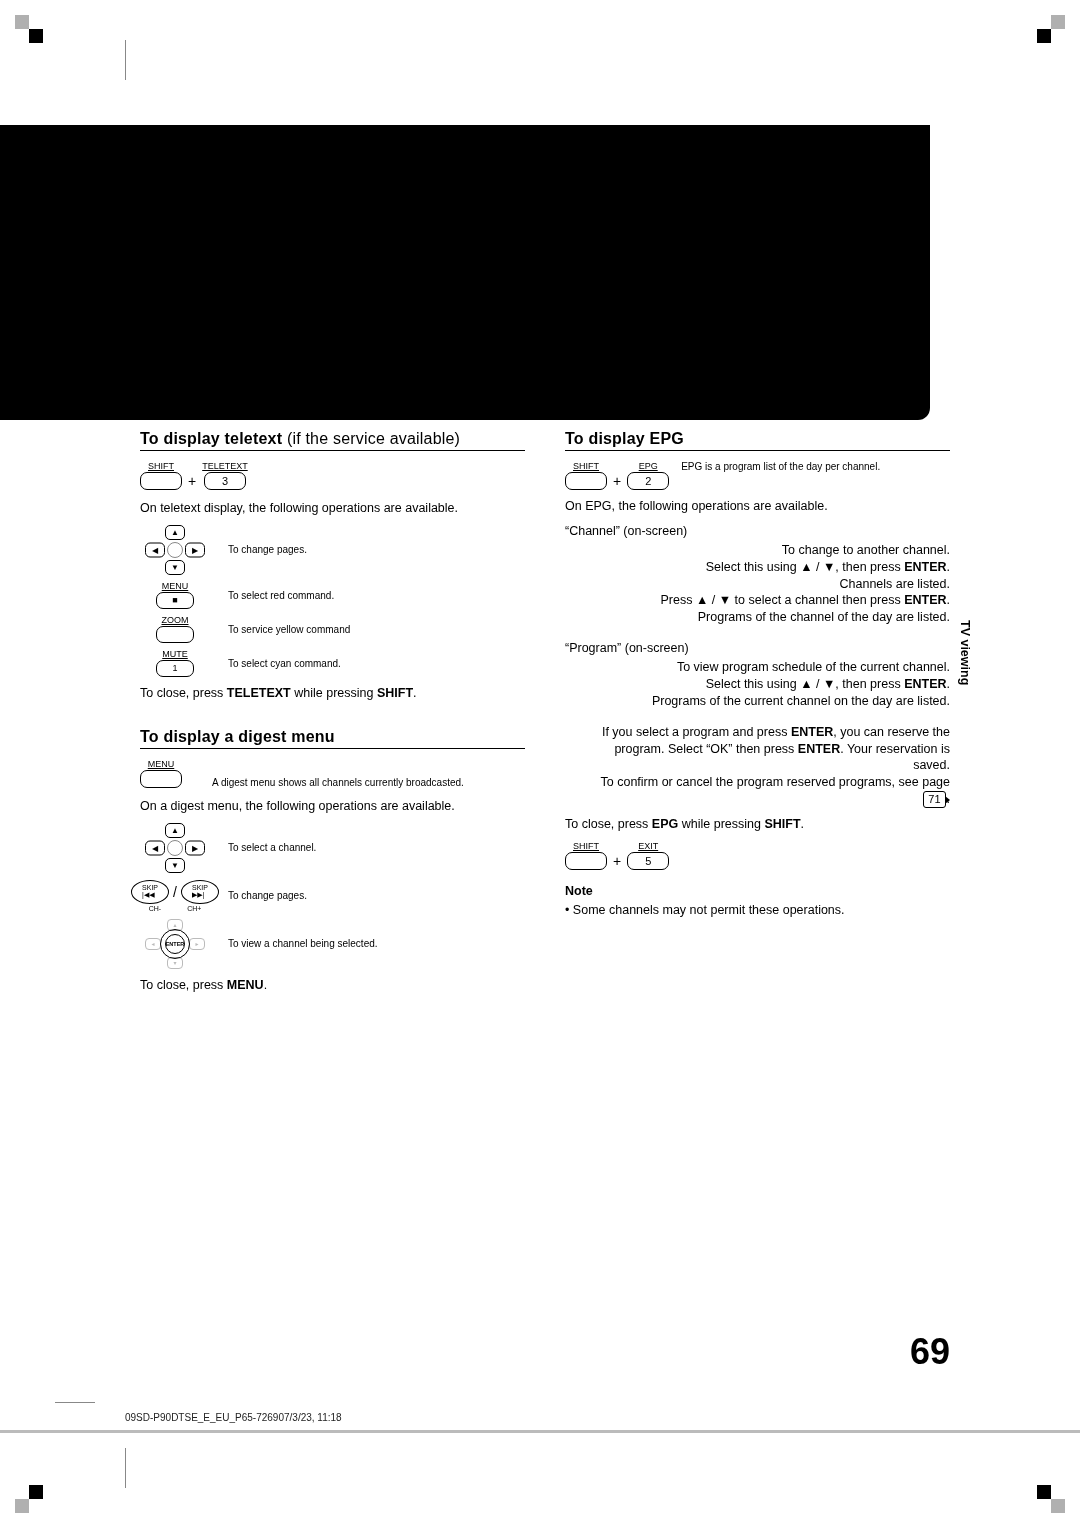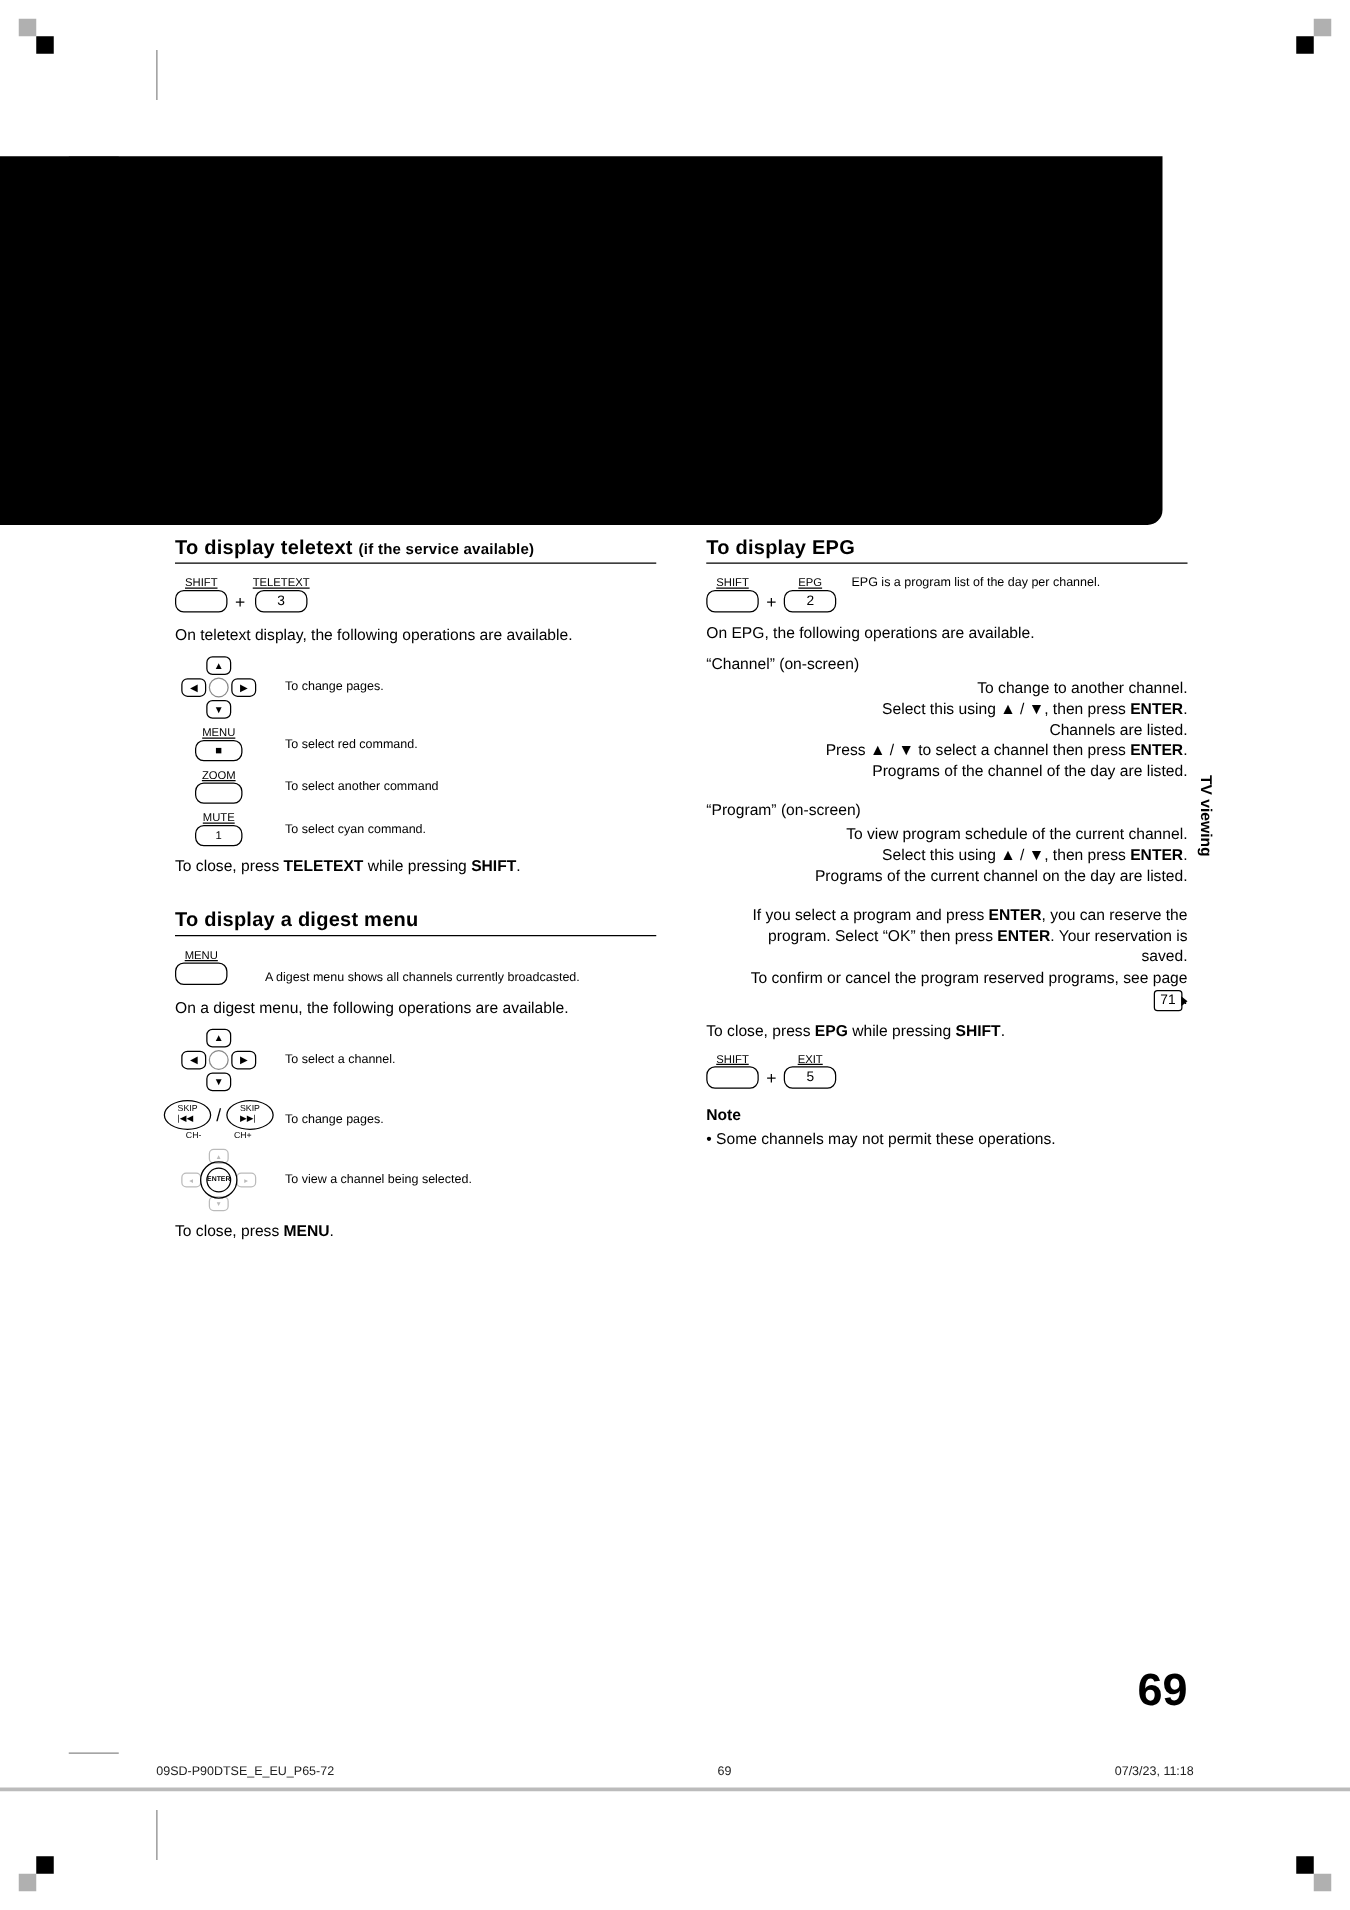"(if the service available)" .section-title .sub { font-size: 12px -> 16px; font-weight: bold -> normal }
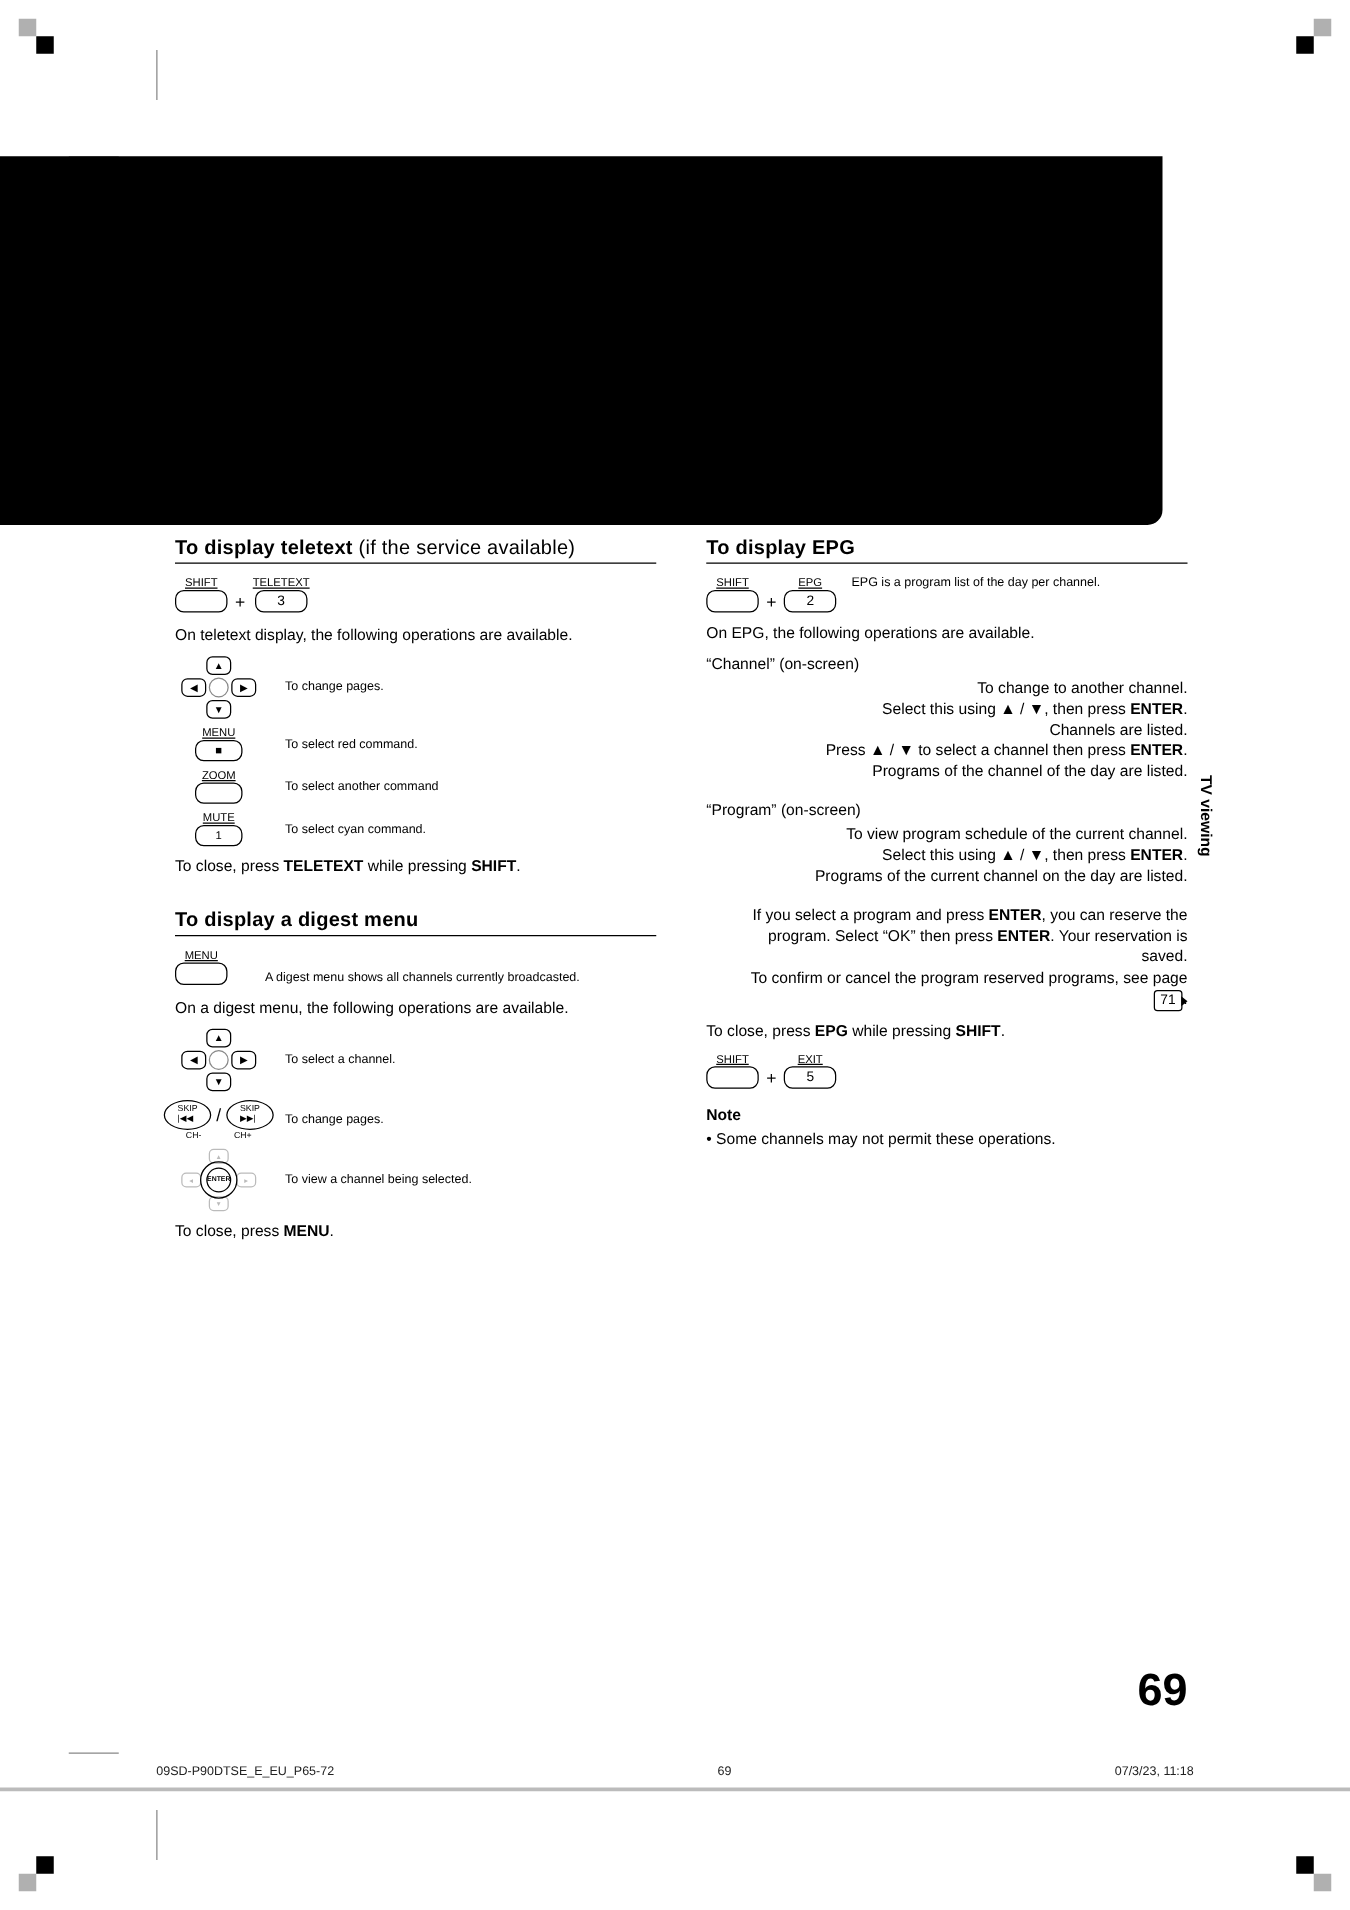"To select another command" div.op-desc { text: select another -> service yellow }
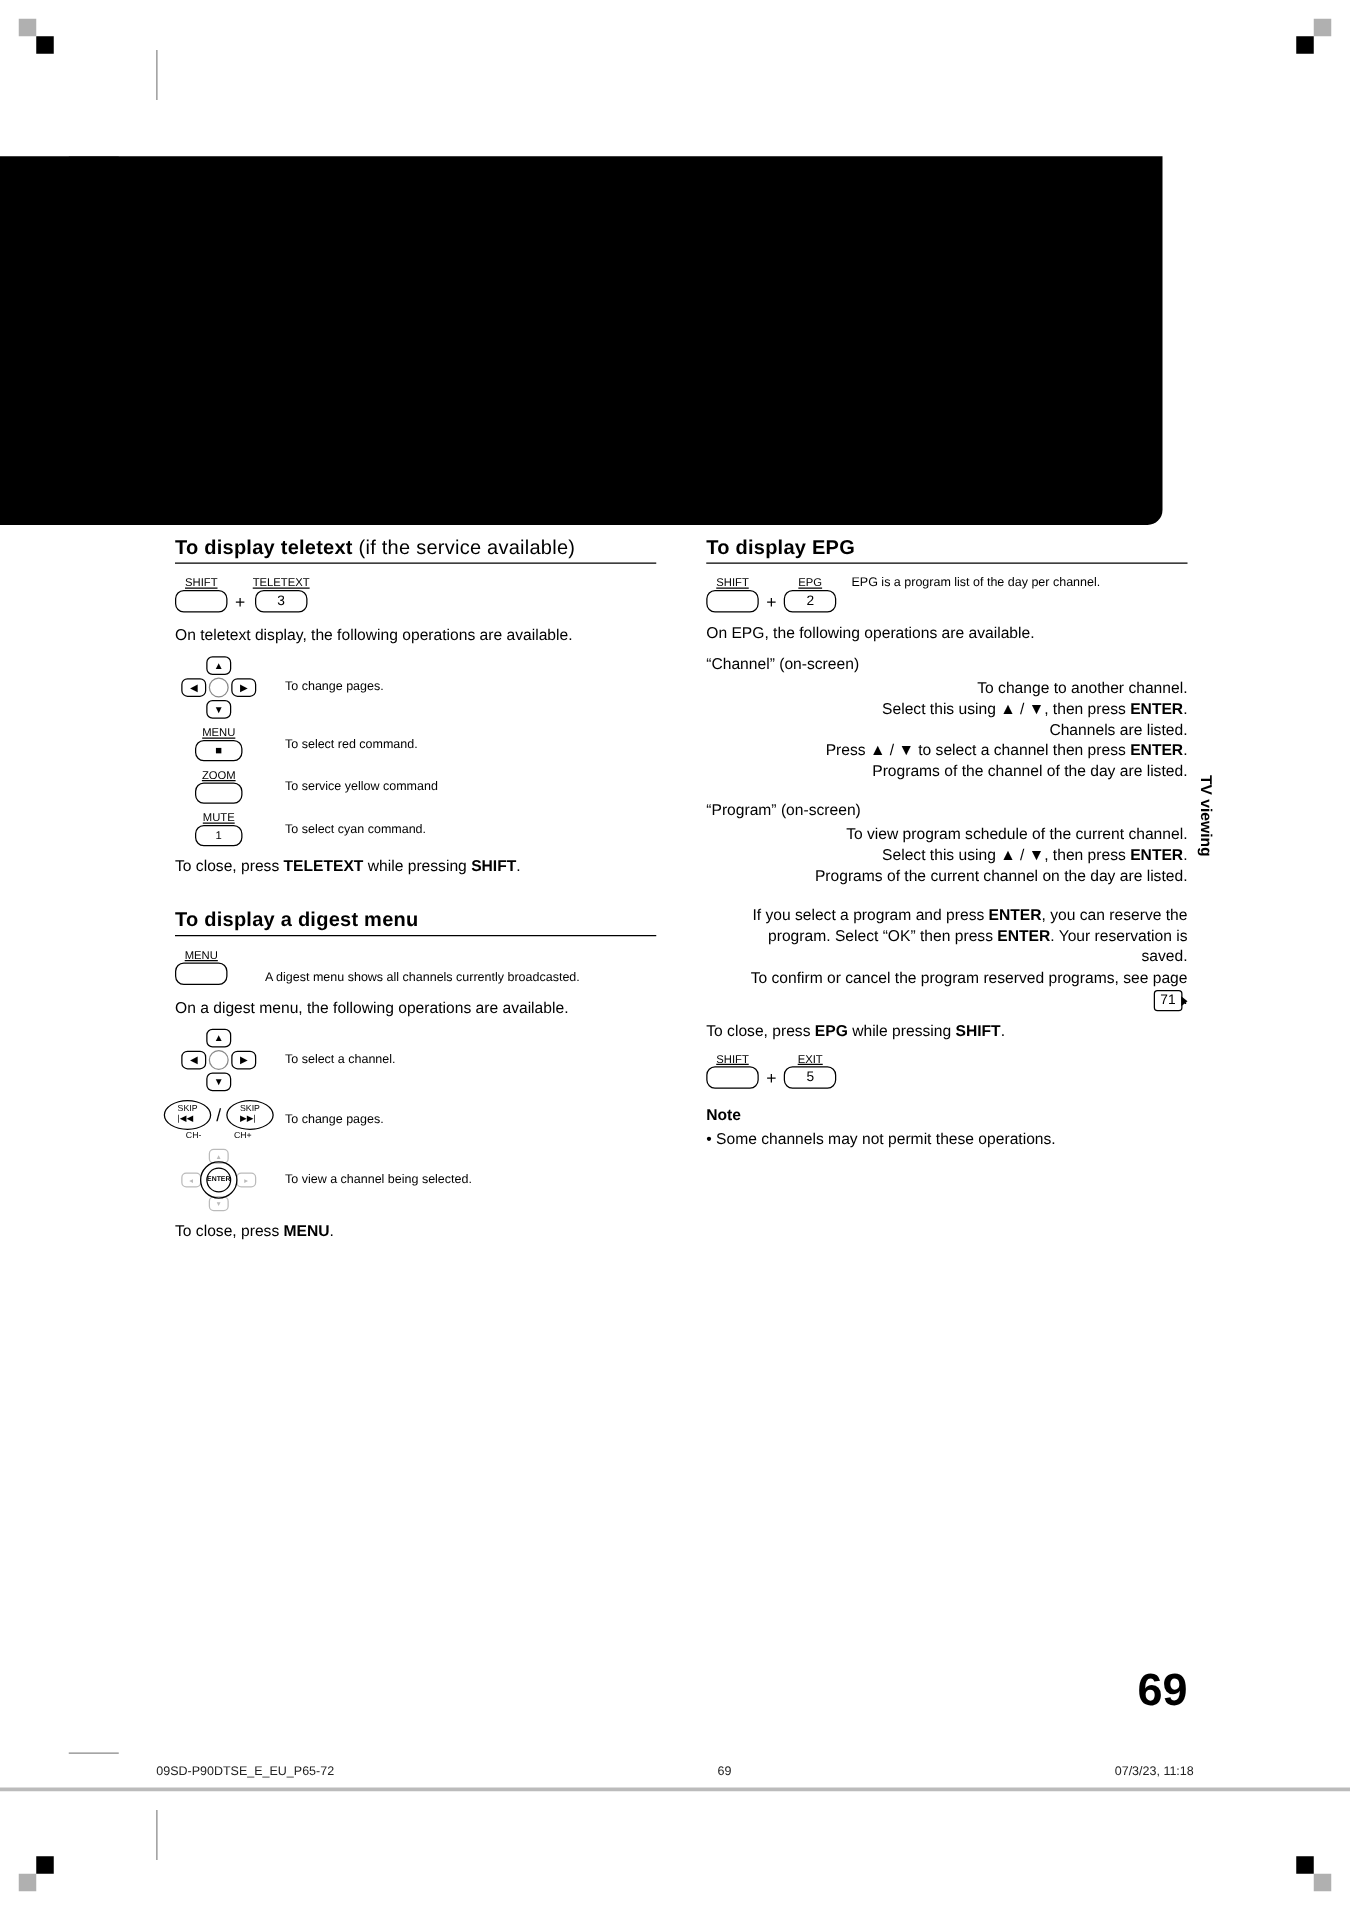"09SD-P90DTSE_E_EU_P65-72" .footer { justify-content: space-between -> flex-start }
